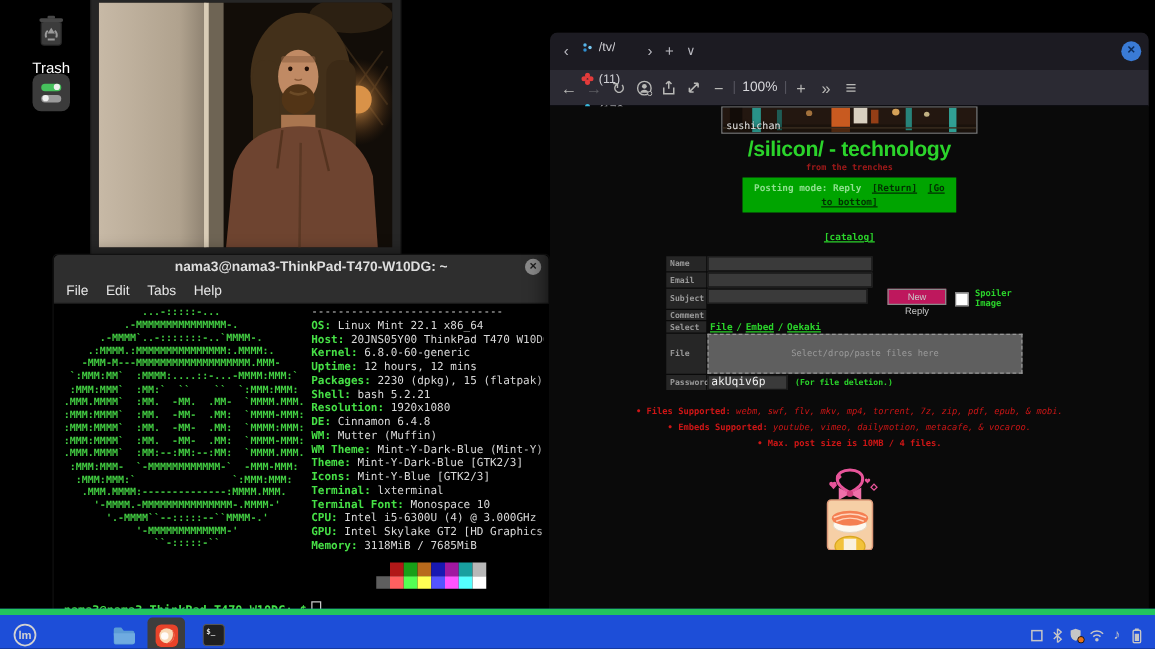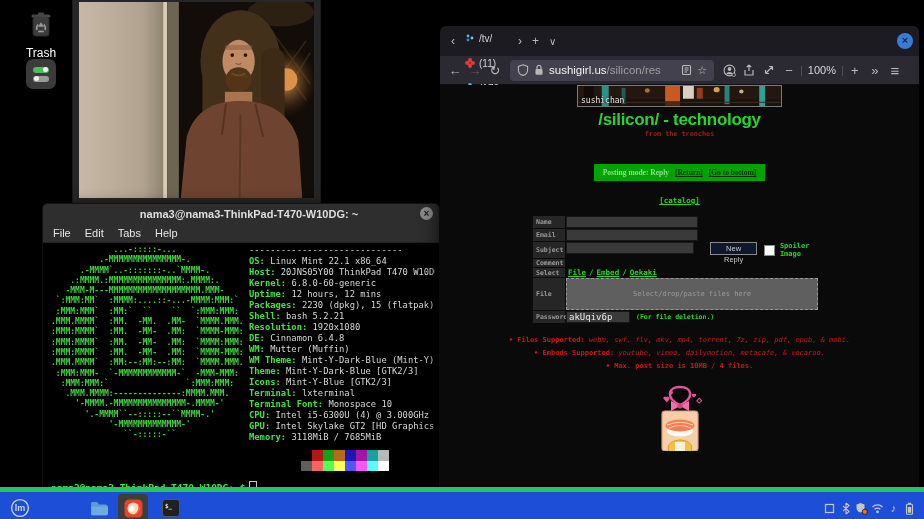"sushigirl.us/silicon/res" div.urlbar { html: <div> <svg> <path></path> </svg> <svg> <rect></rect> <path></path> </svg> <span><span>sushigirl.us</span><span>/silicon/res</span></span> <svg> <rect></rect> <path></path> </svg> <span>☆</span> </div> -> none }
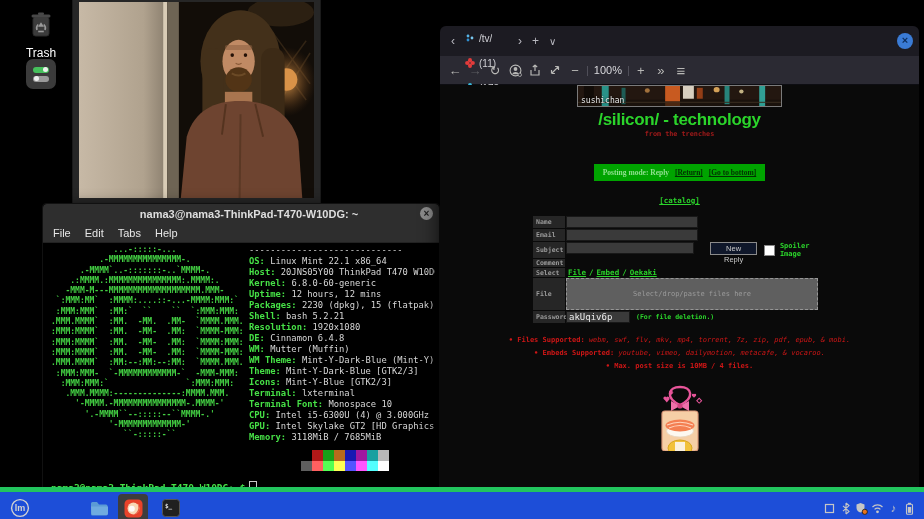"Posting mode: Reply [Return] [Go" .postmode { font-family: Liberation Serif, serif -> none; margin: 25px auto 0 -> 3px auto 0 }
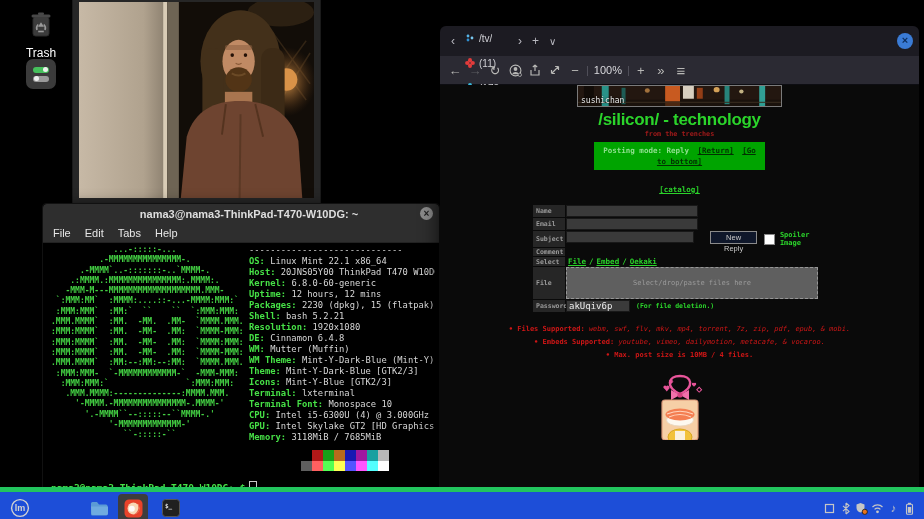"New Reply" .btn-newreply { background: #0f172a -> #be185d }
